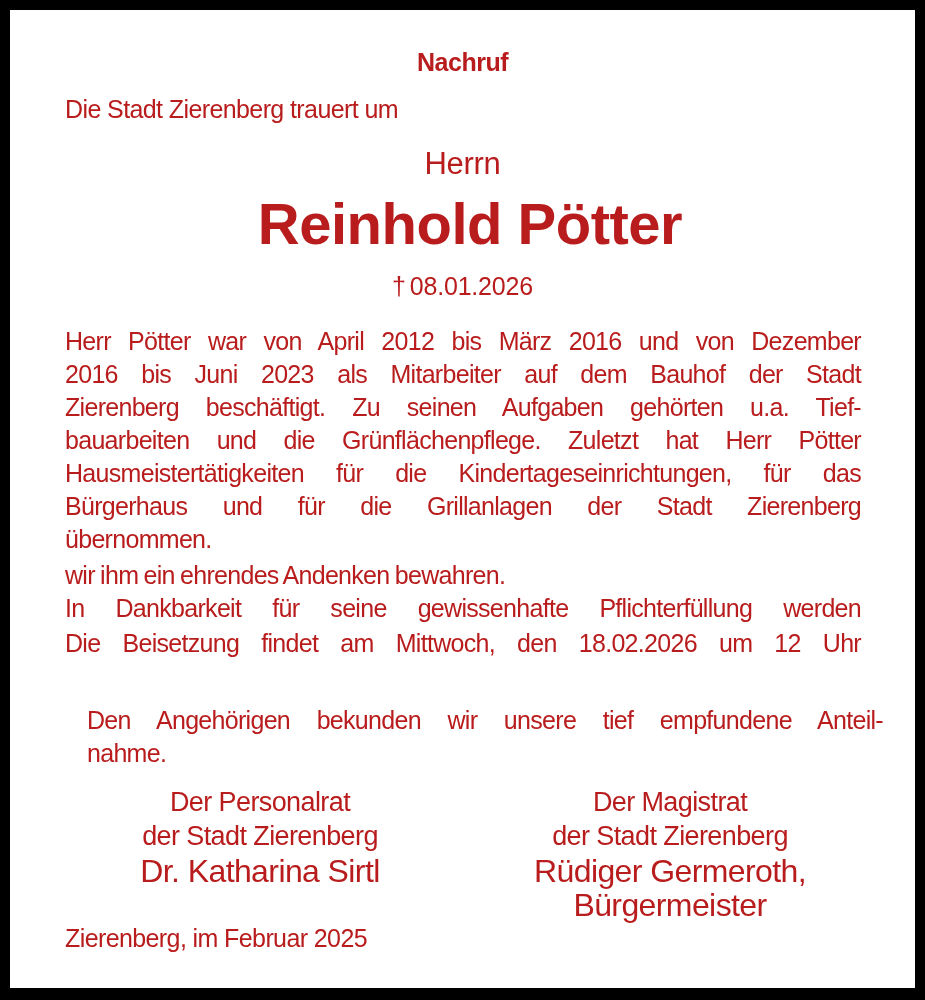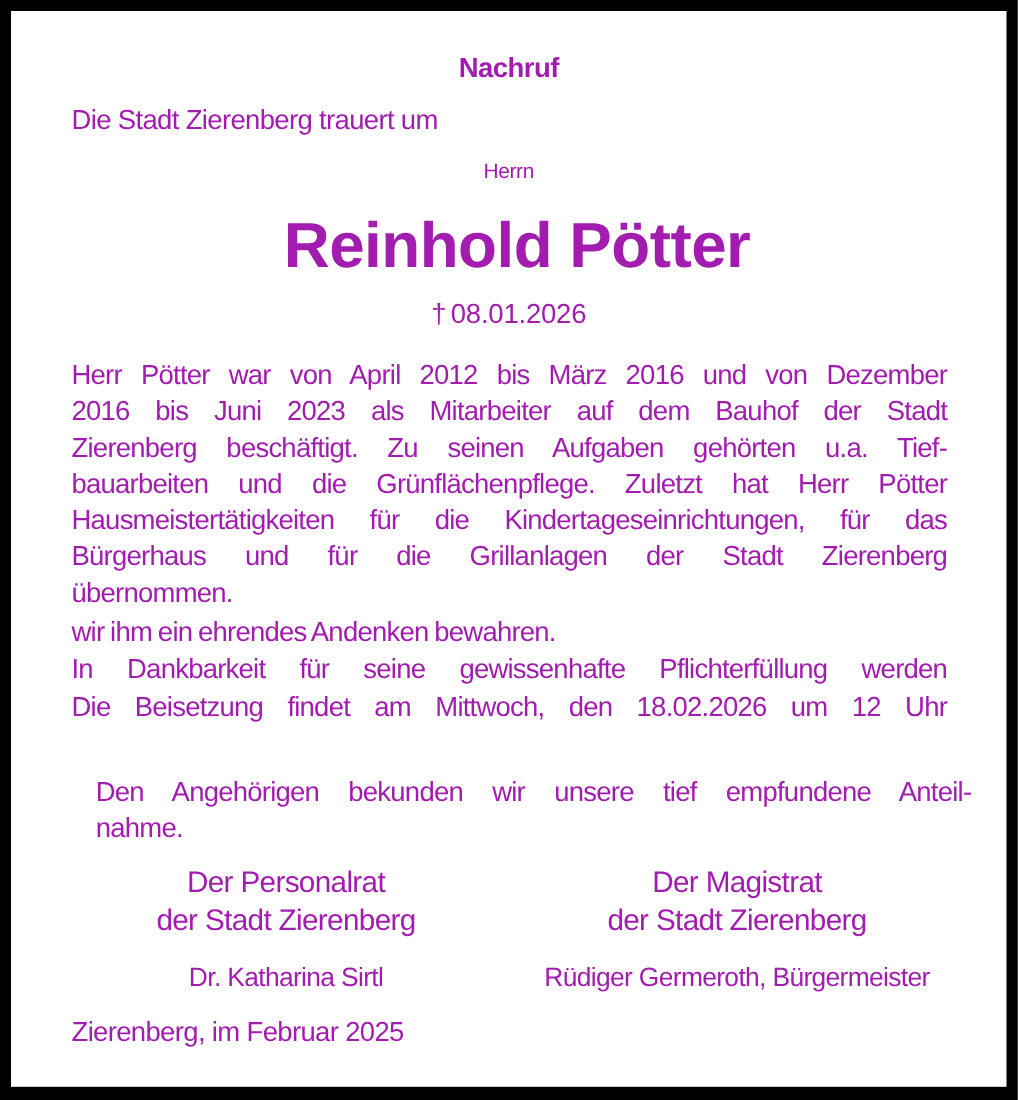"Nachruf" .frame { color: #a21caf -> #b91c1c }
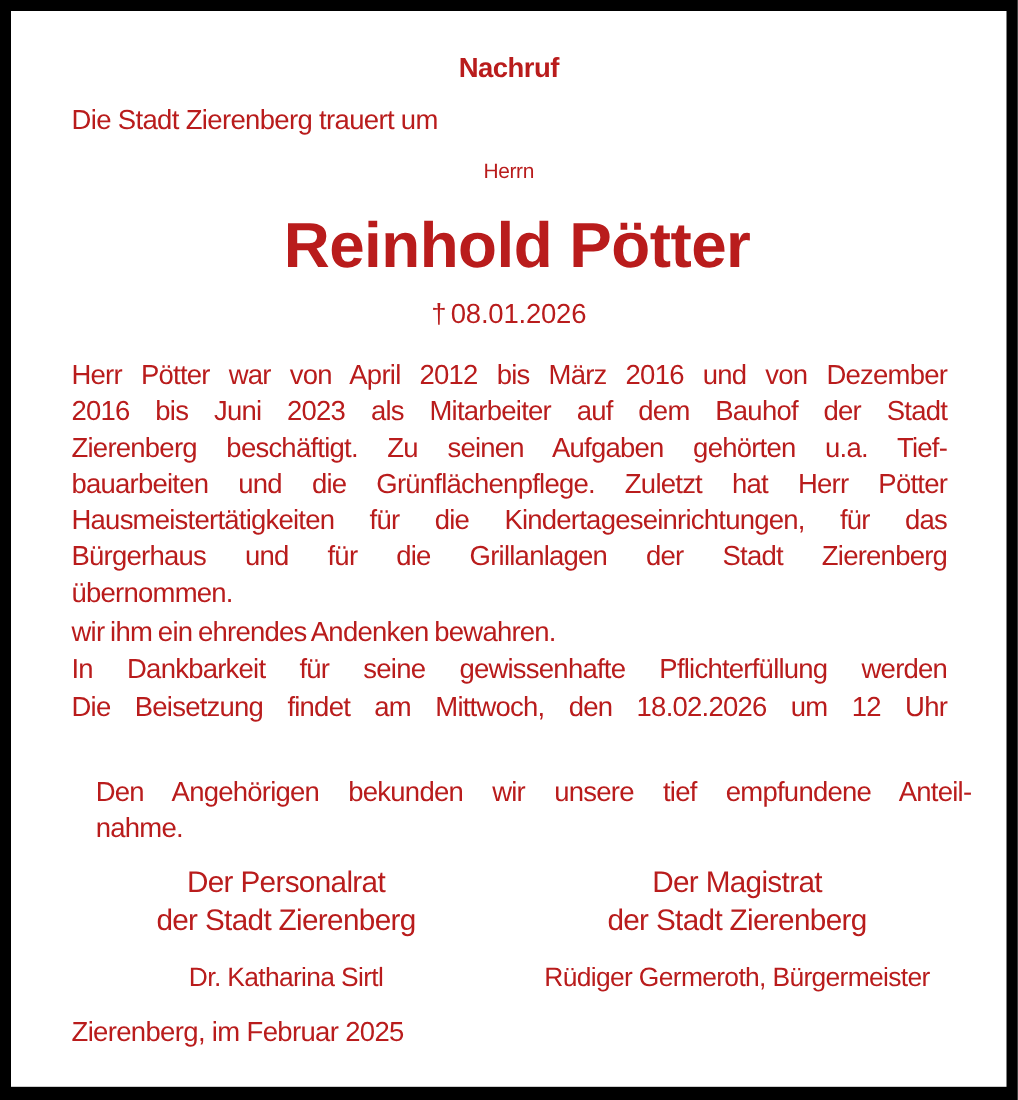"Herrn" .salutation { font-size: 19px -> 31px }
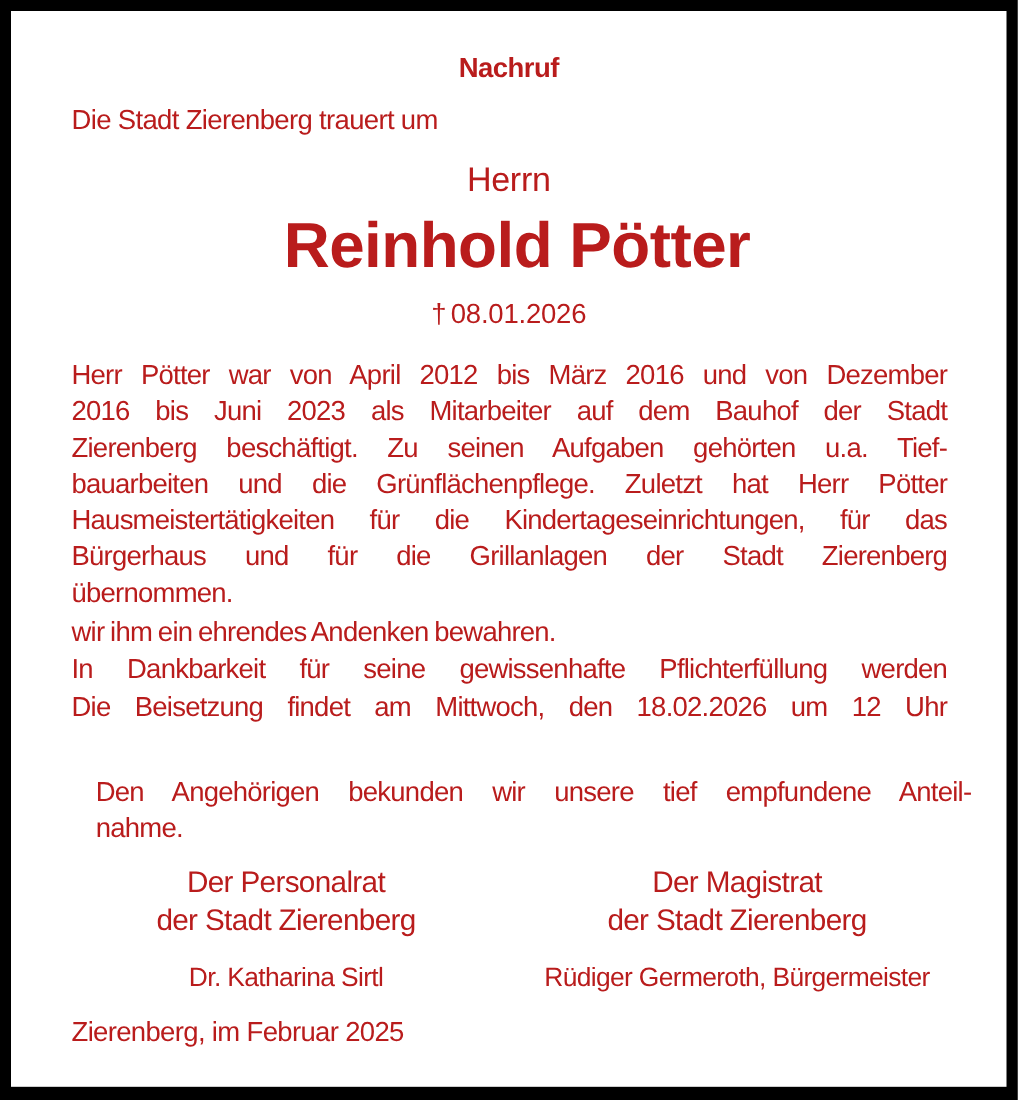"Dr. Katharina Sirtl" .sig-col .small { font-size: 24px -> 32px; margin-top: 19px -> 1px }
